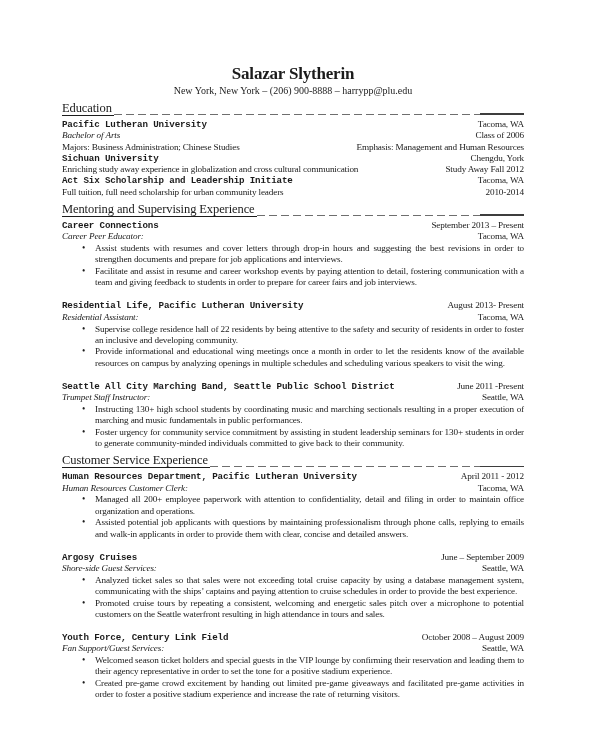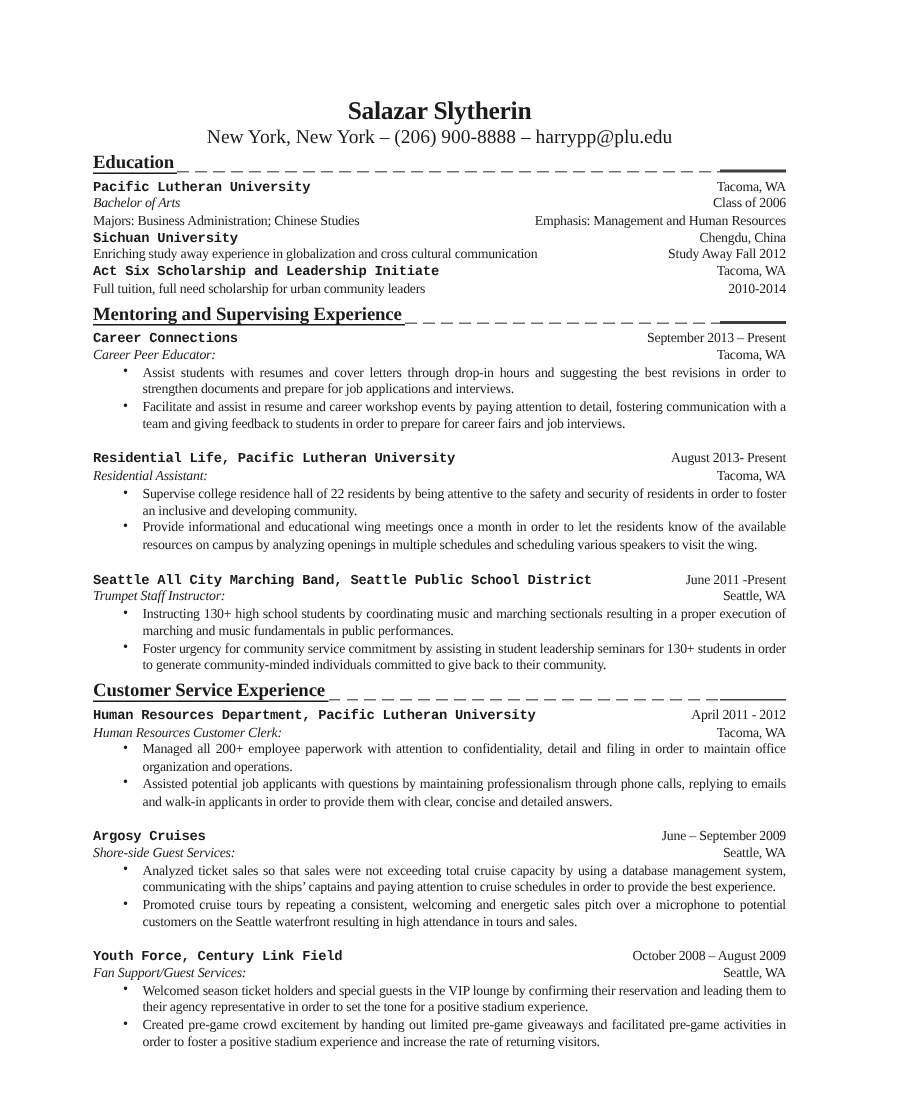"New York, New York –" .contact { font-size: 13px -> 10px }
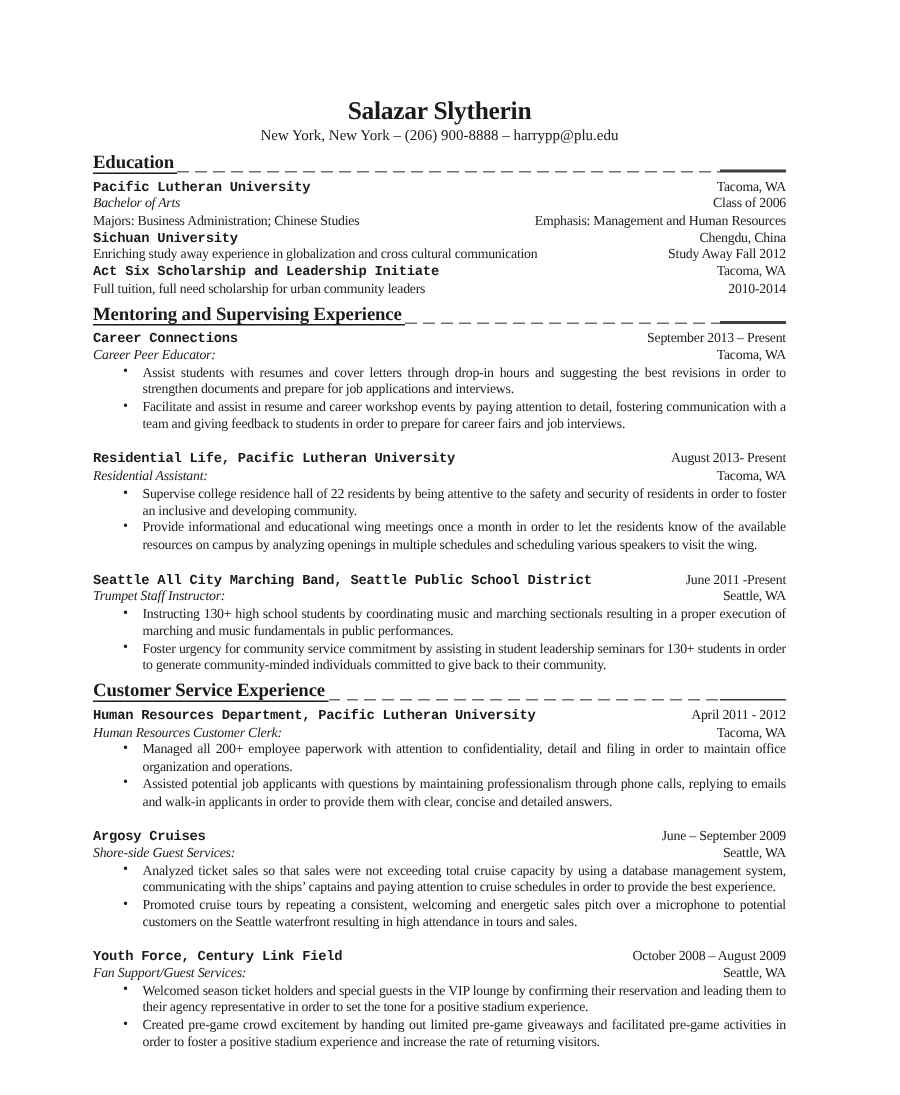"Education" .sec-title { font-weight: bold -> normal }
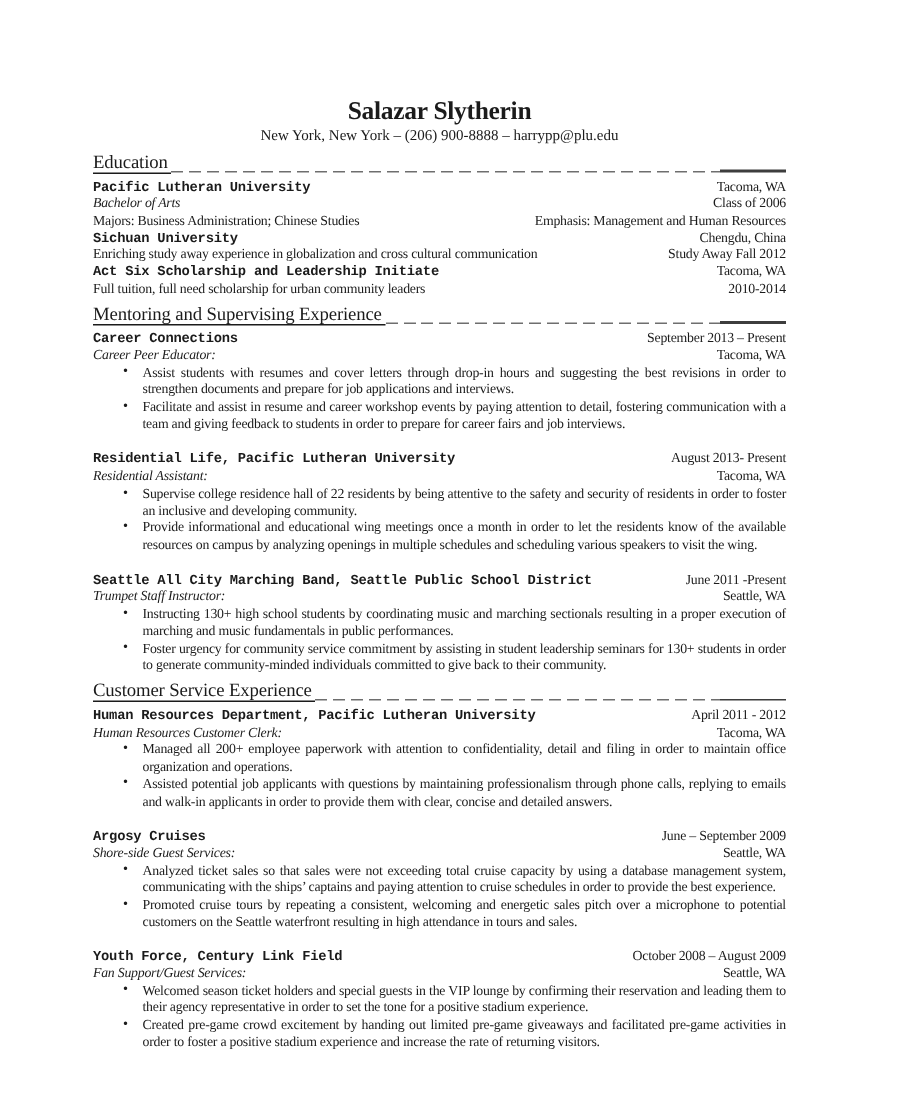"Chengdu, China" span.r { text: China -> York }
